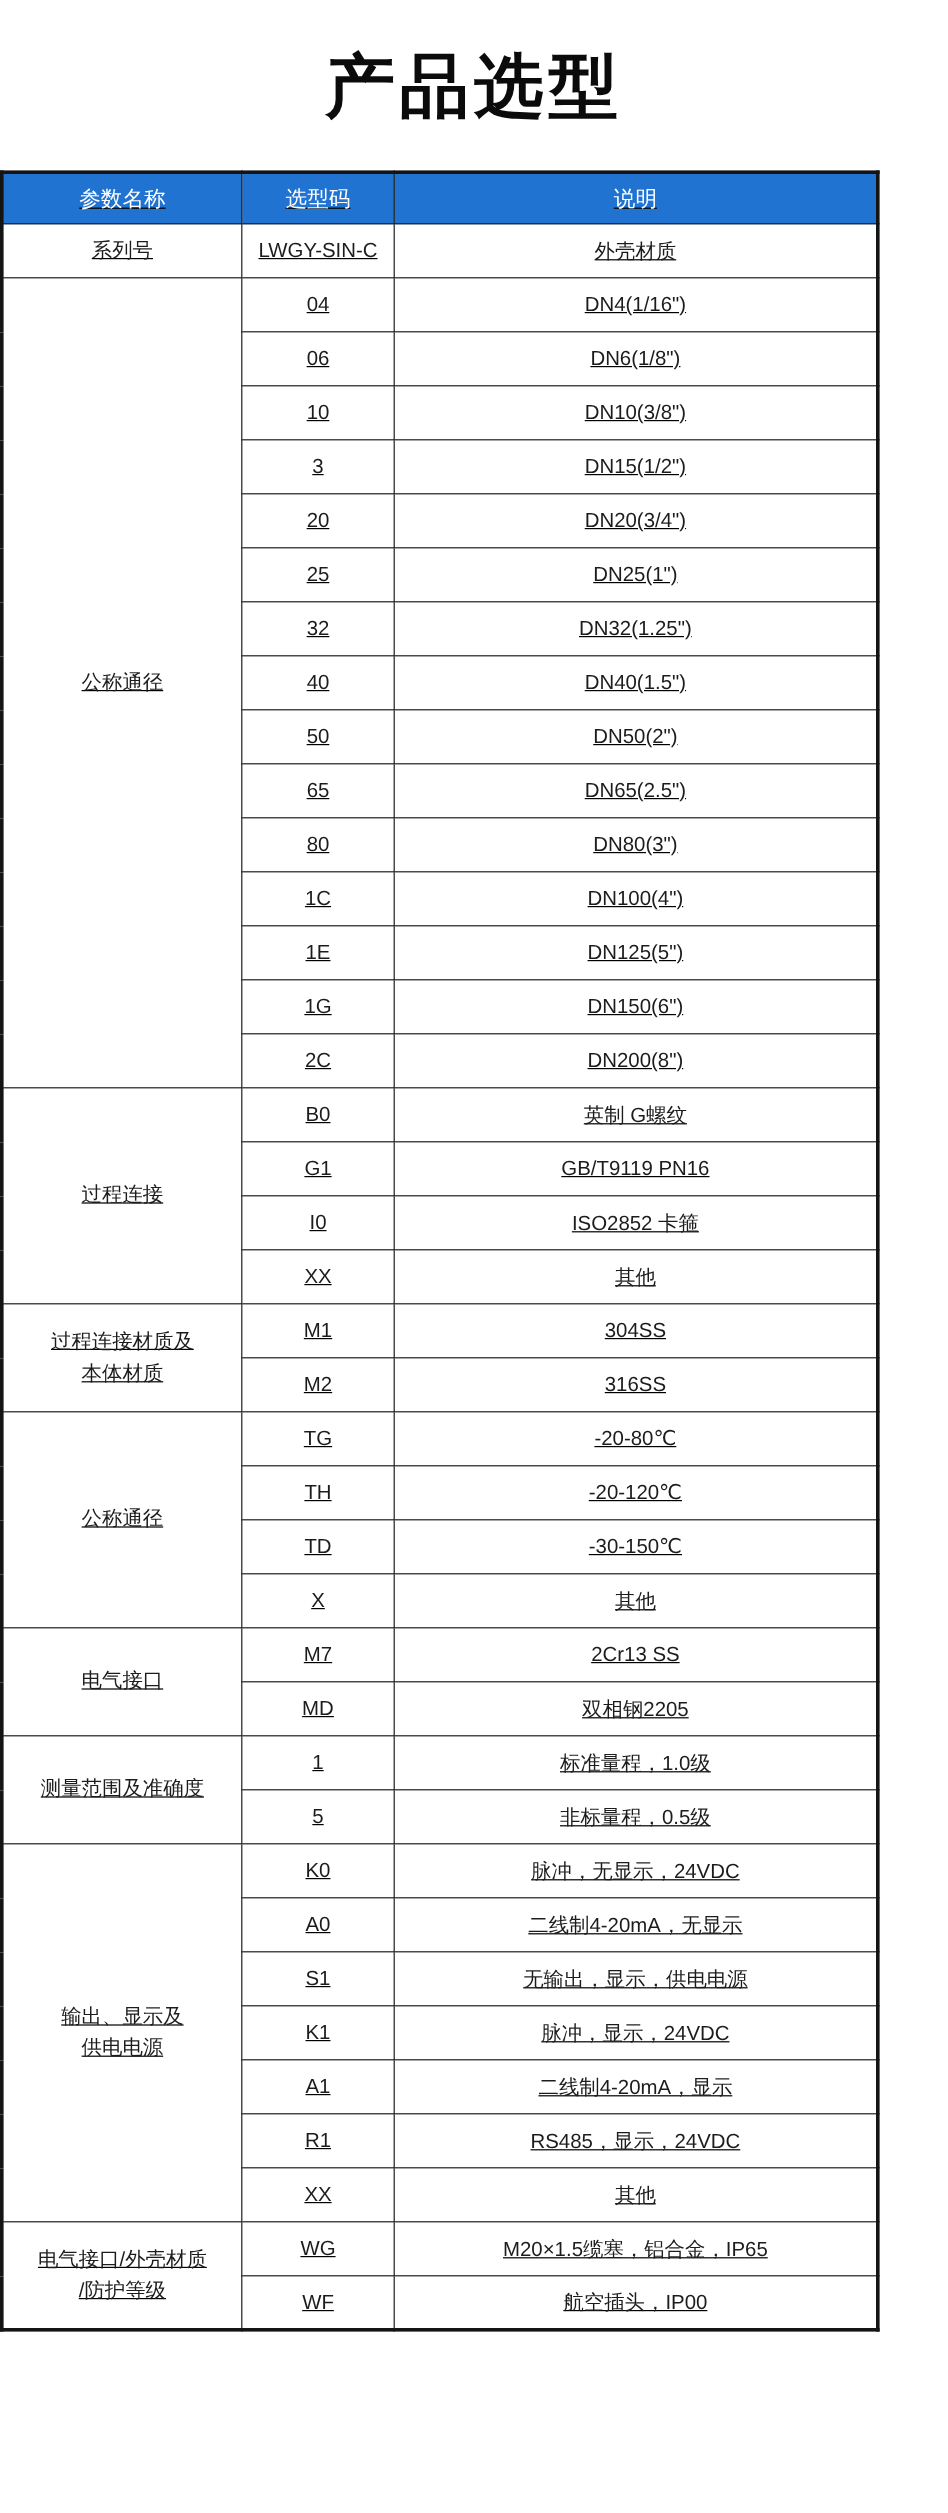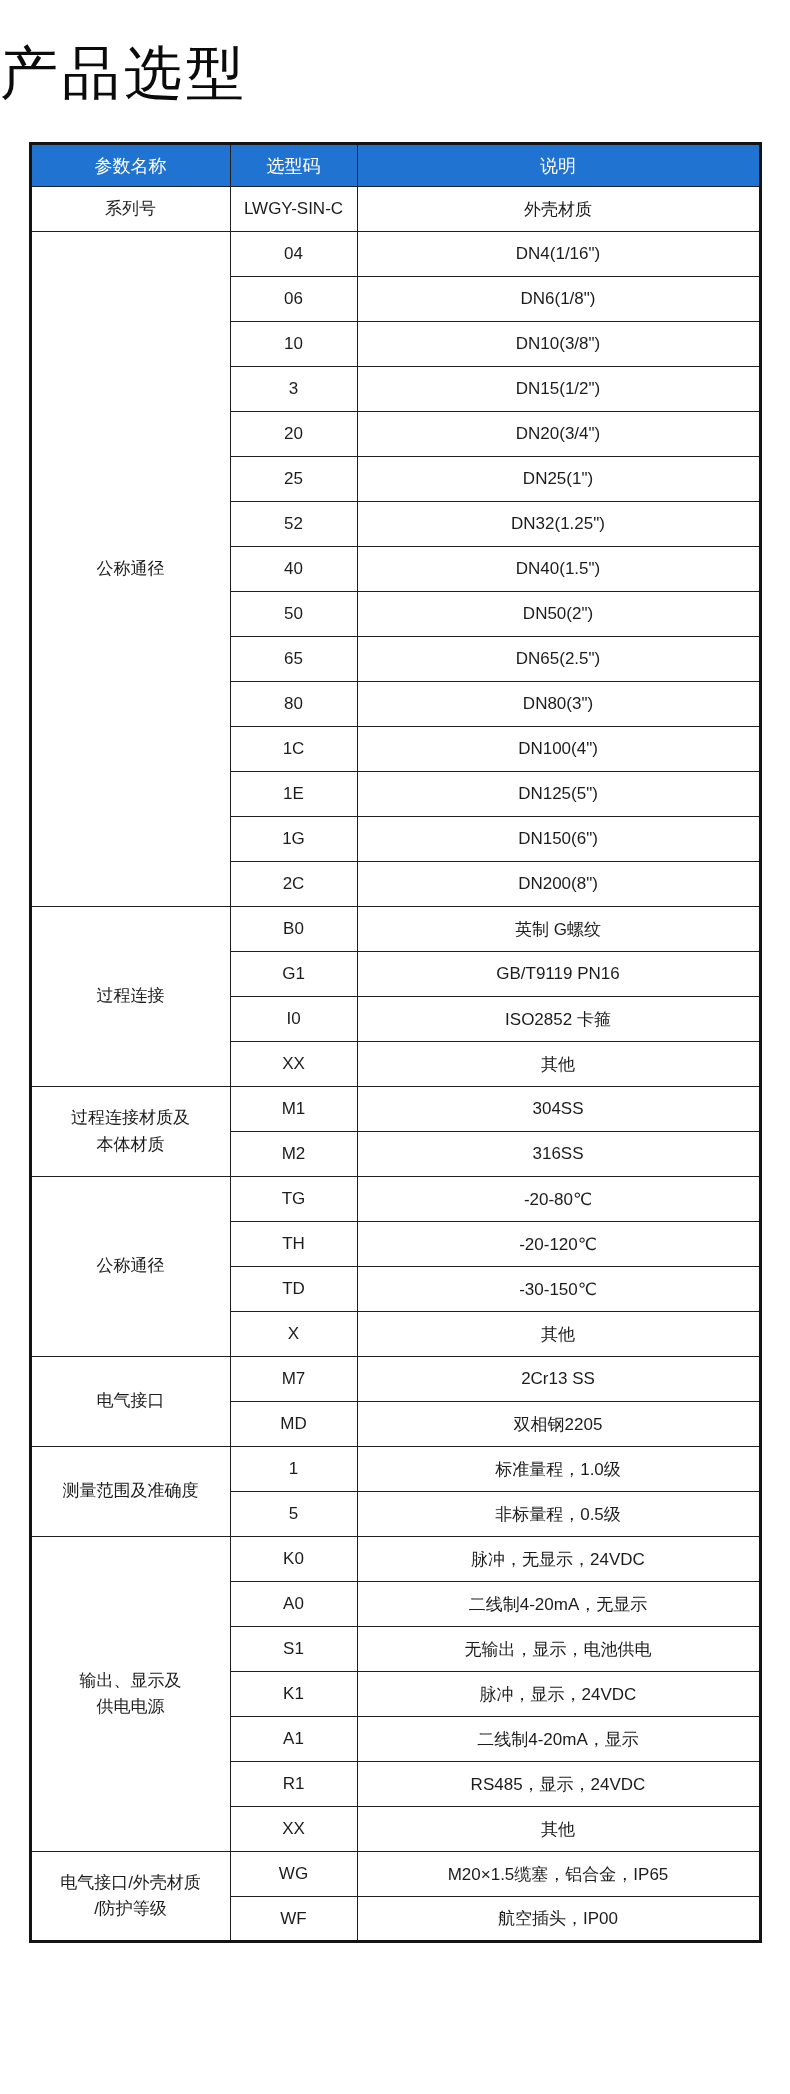"产品选型" .title { font-weight: 400 -> 700; text-align: none -> center }
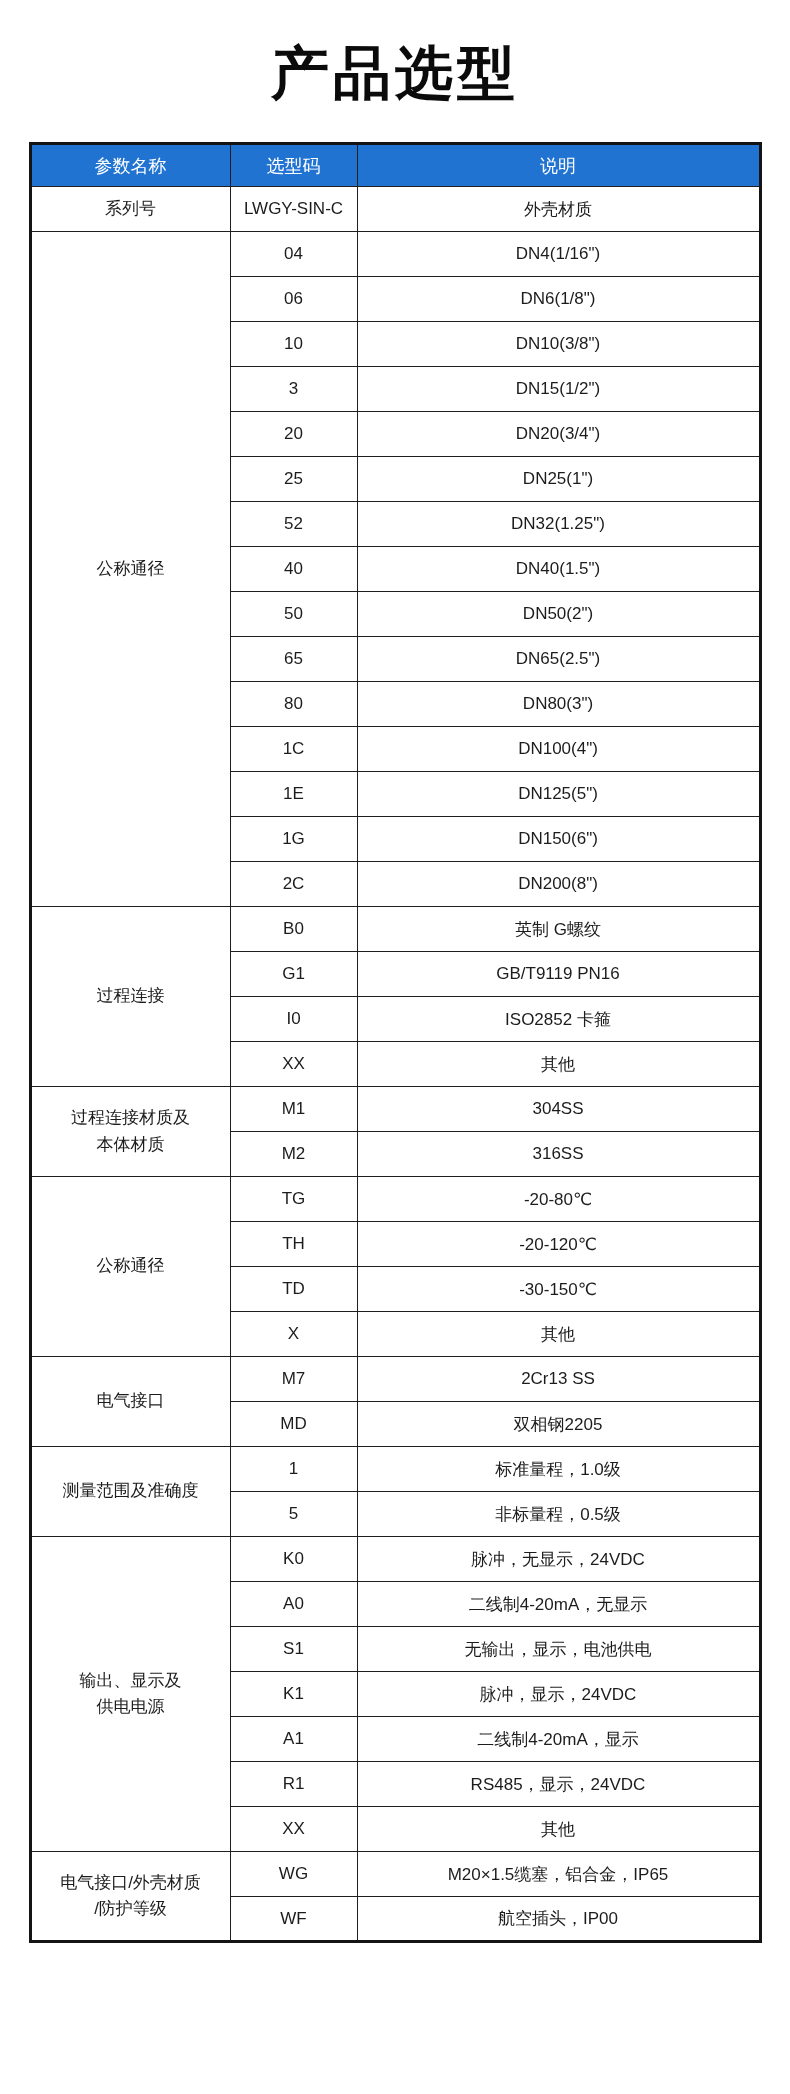"参数名称" .table-wrap { justify-content: center -> flex-start; text-decoration: none -> underline }
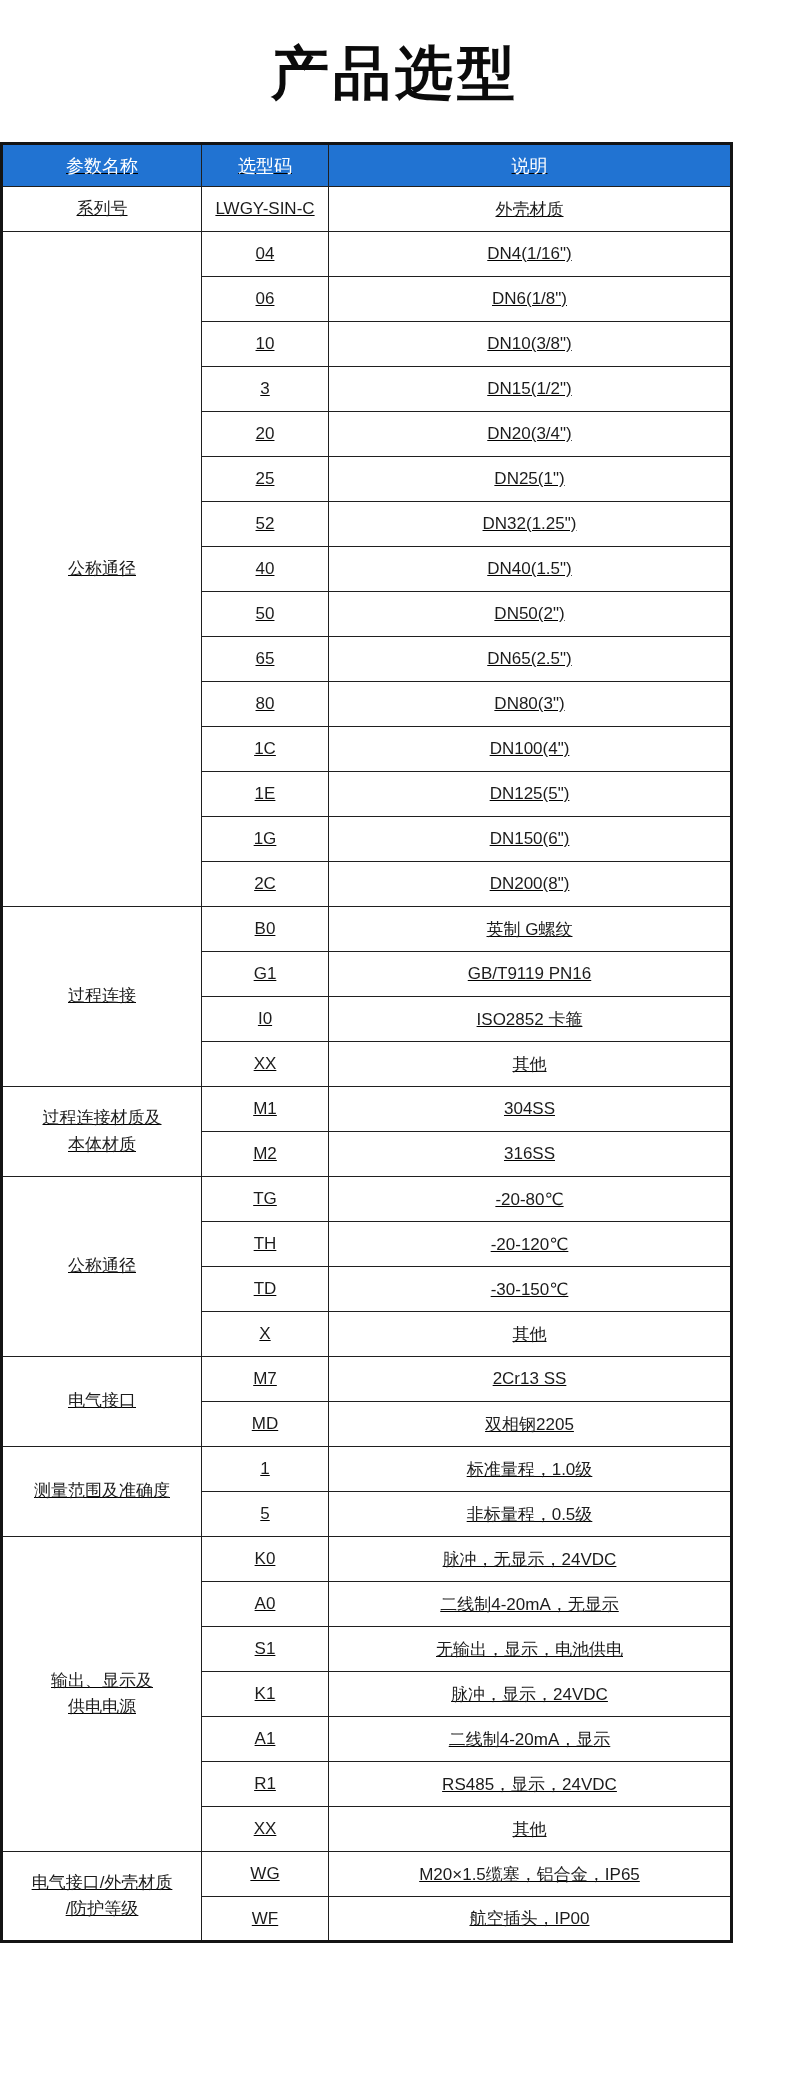"52" td.code { text: 52 -> 32 }
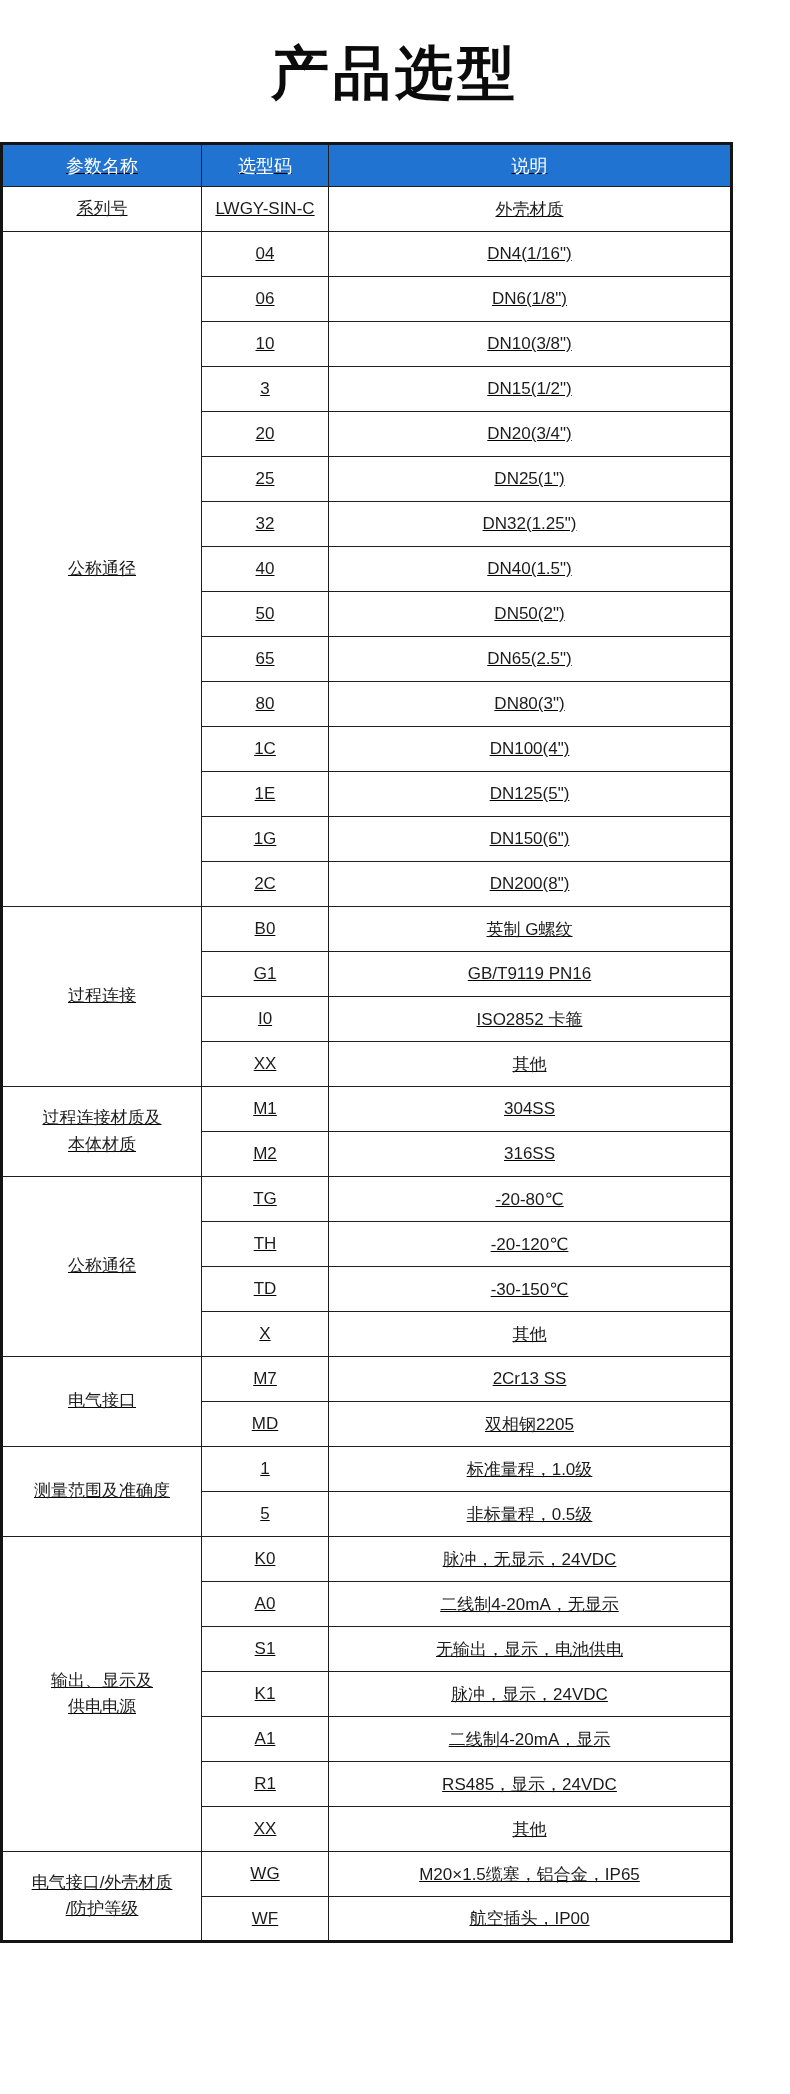"无输出，显示，电池供电" td.desc { text: 电池供电 -> 供电电源 }
